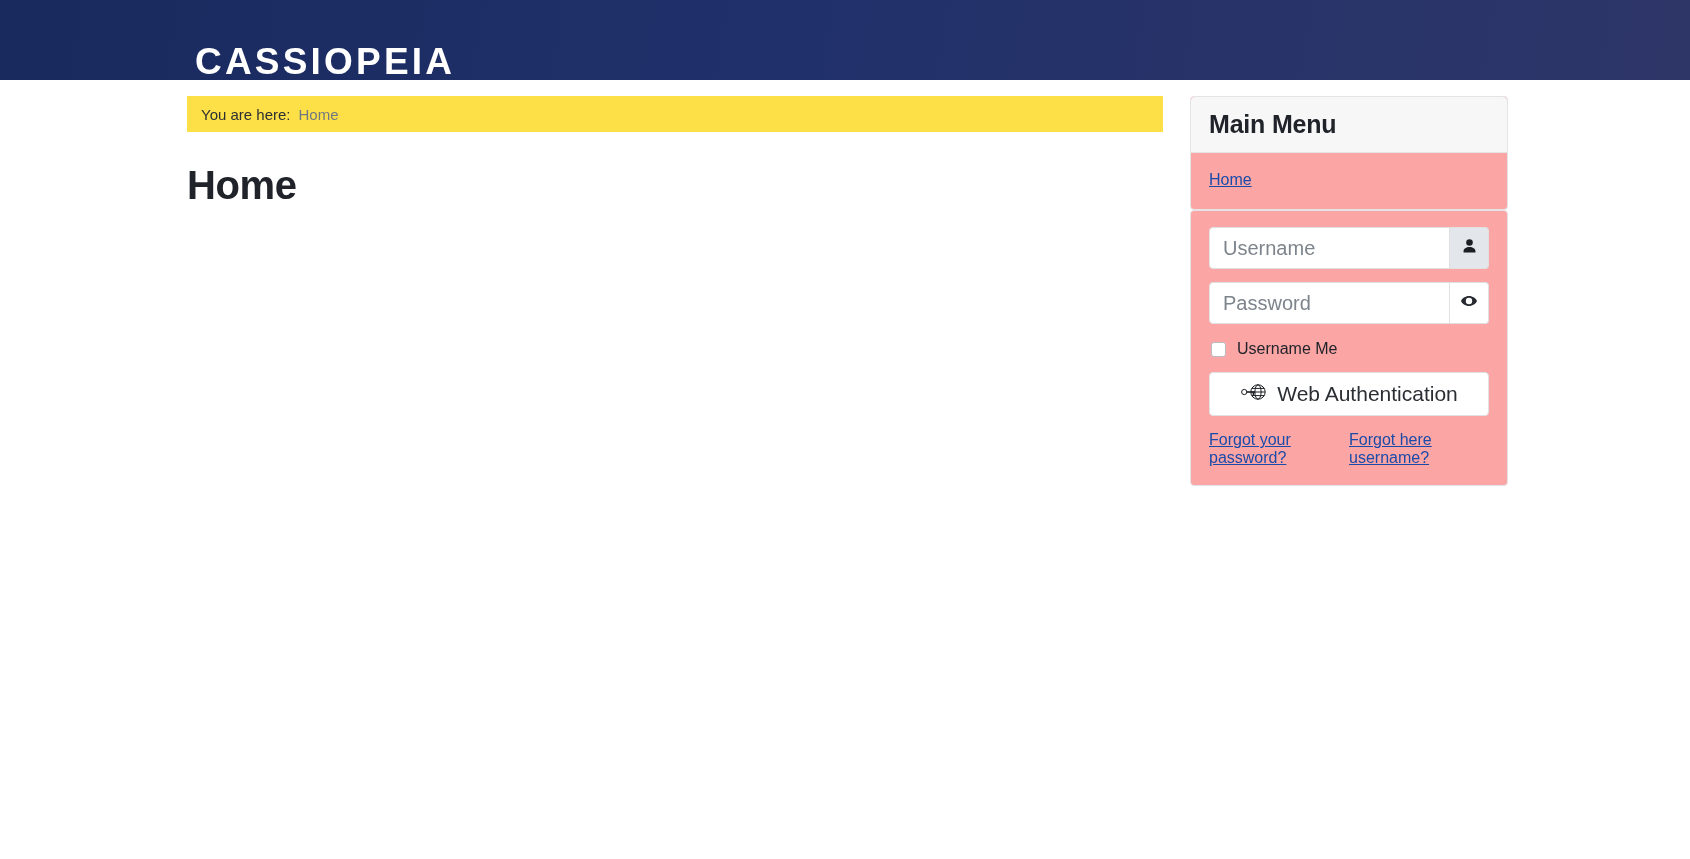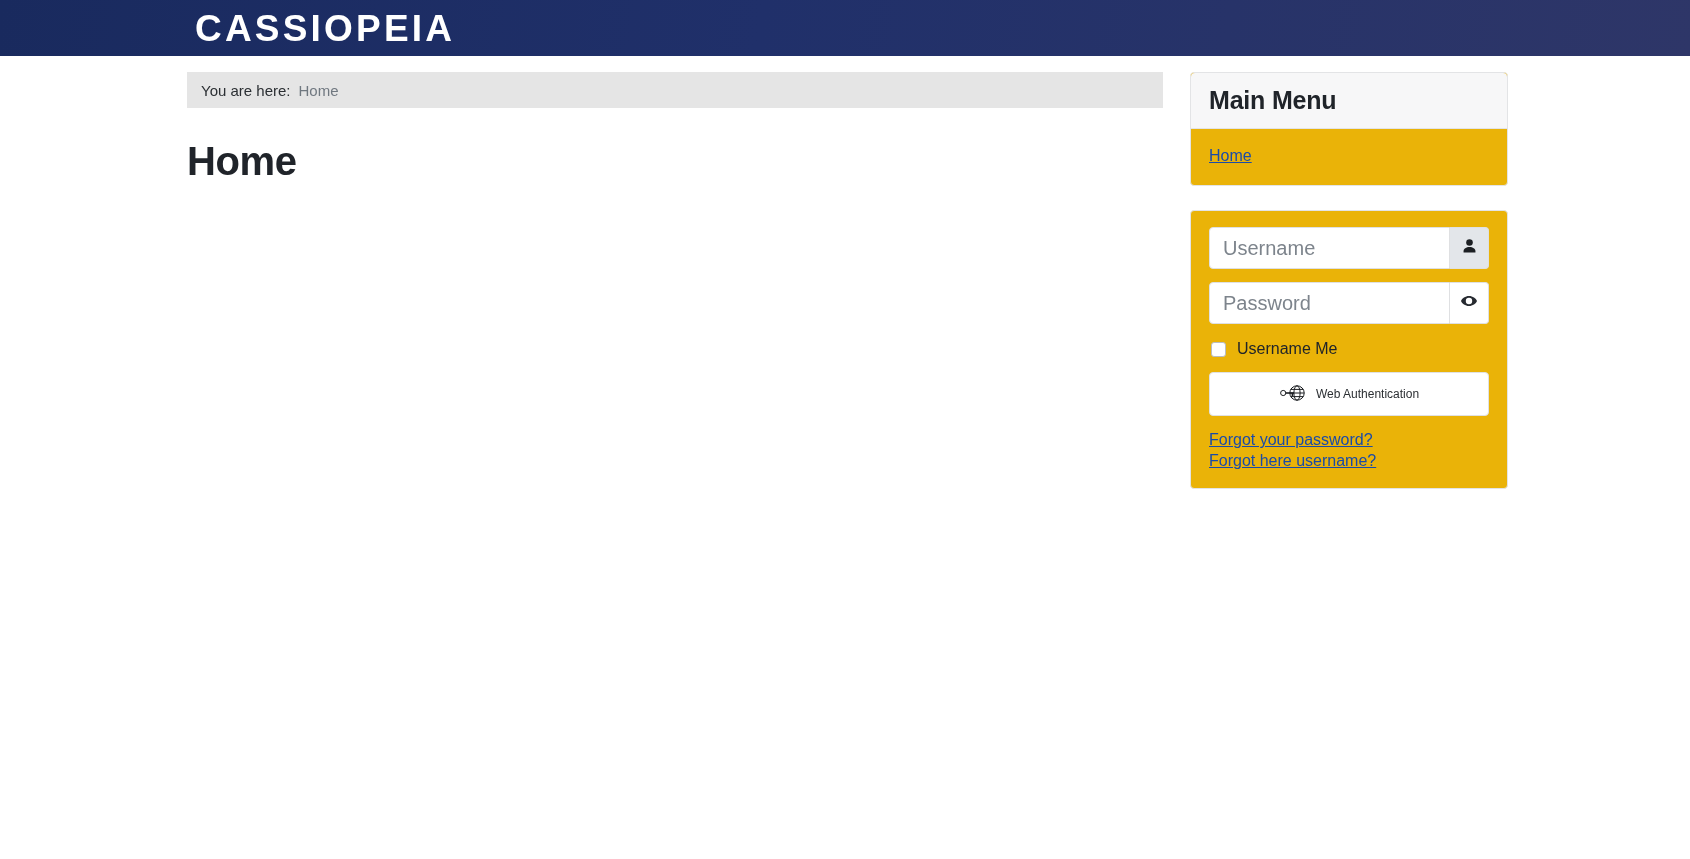"CASSIOPEIA" .site-header { align-items: center -> flex-end; height: 56px -> 80px }
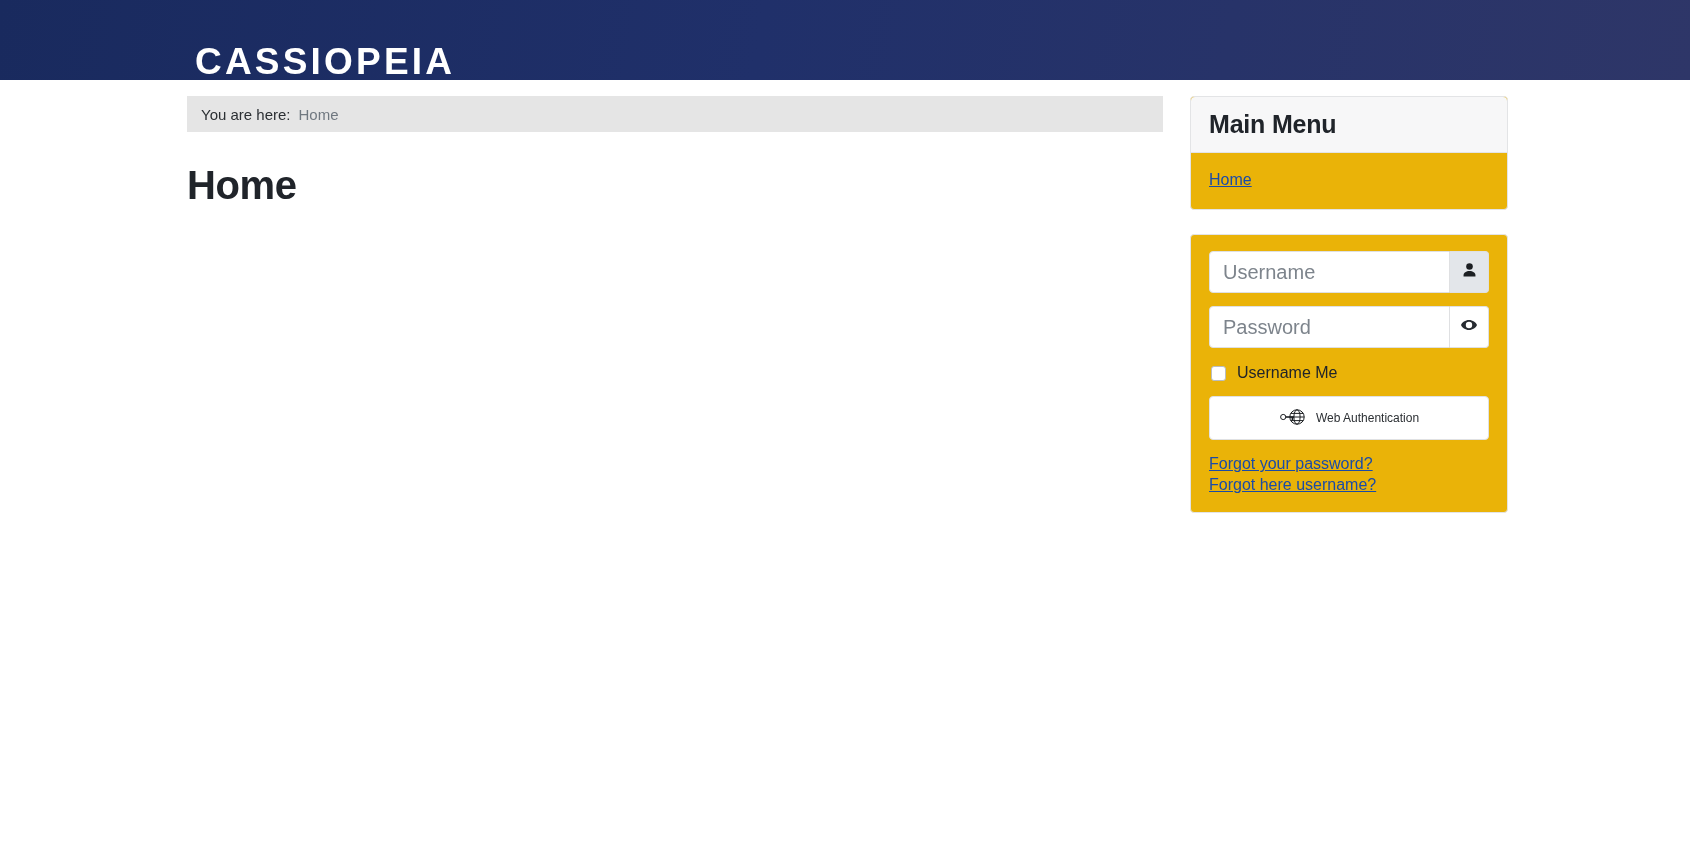"You are here:" .breadcrumb-bar { background: #e5e5e5 -> #fde047 }
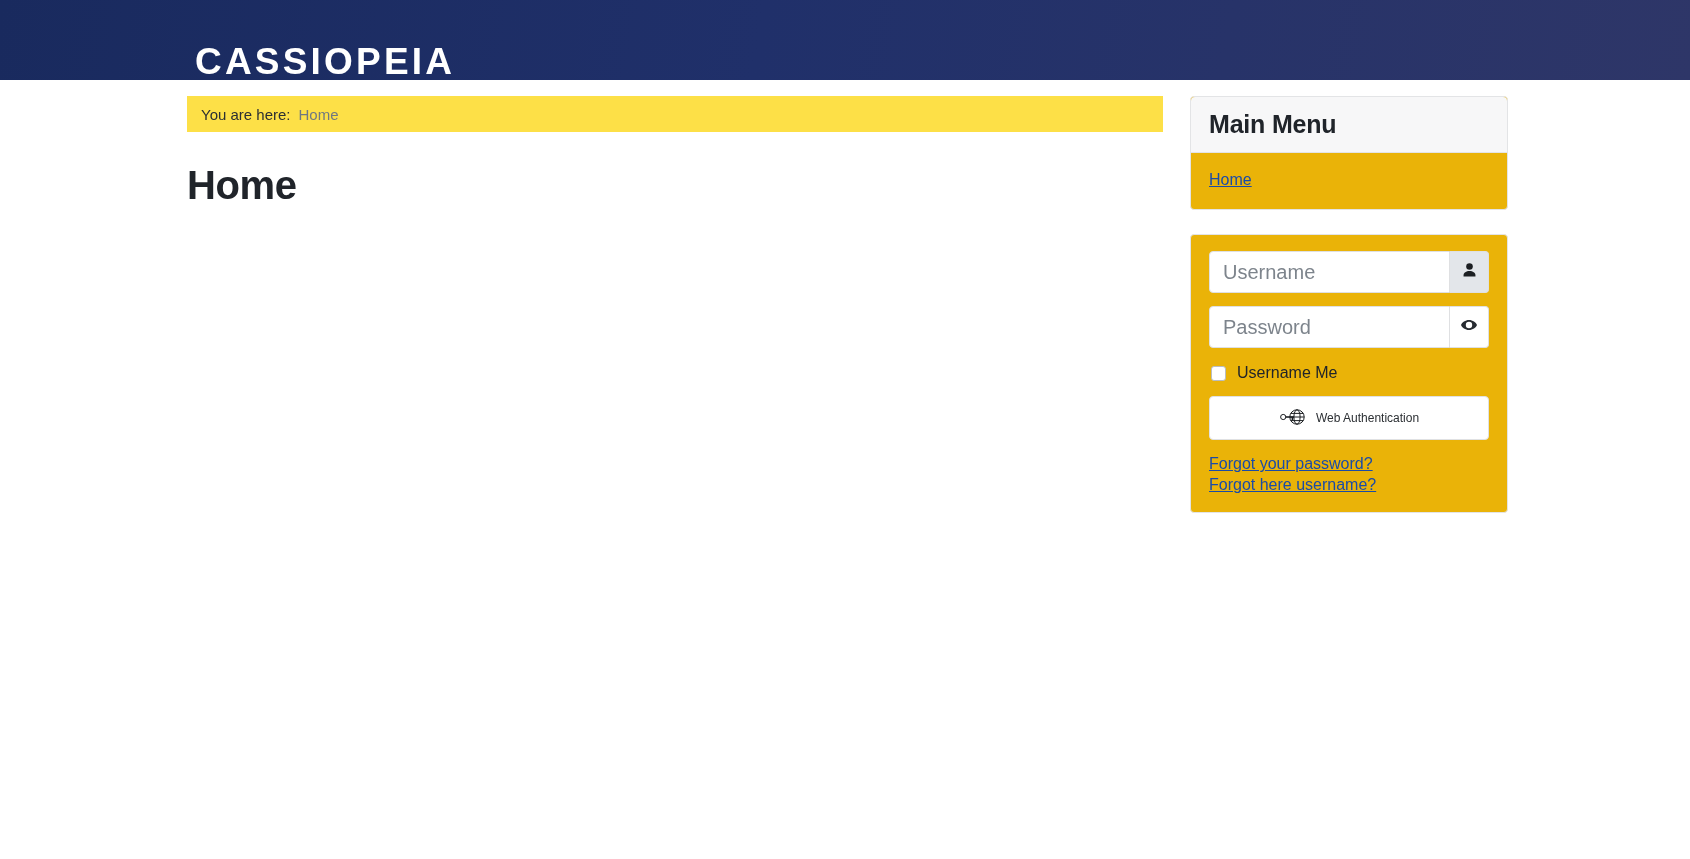"Main Menu" .card { background: #eab308 -> #fca5a5; margin-bottom: 24px -> none }
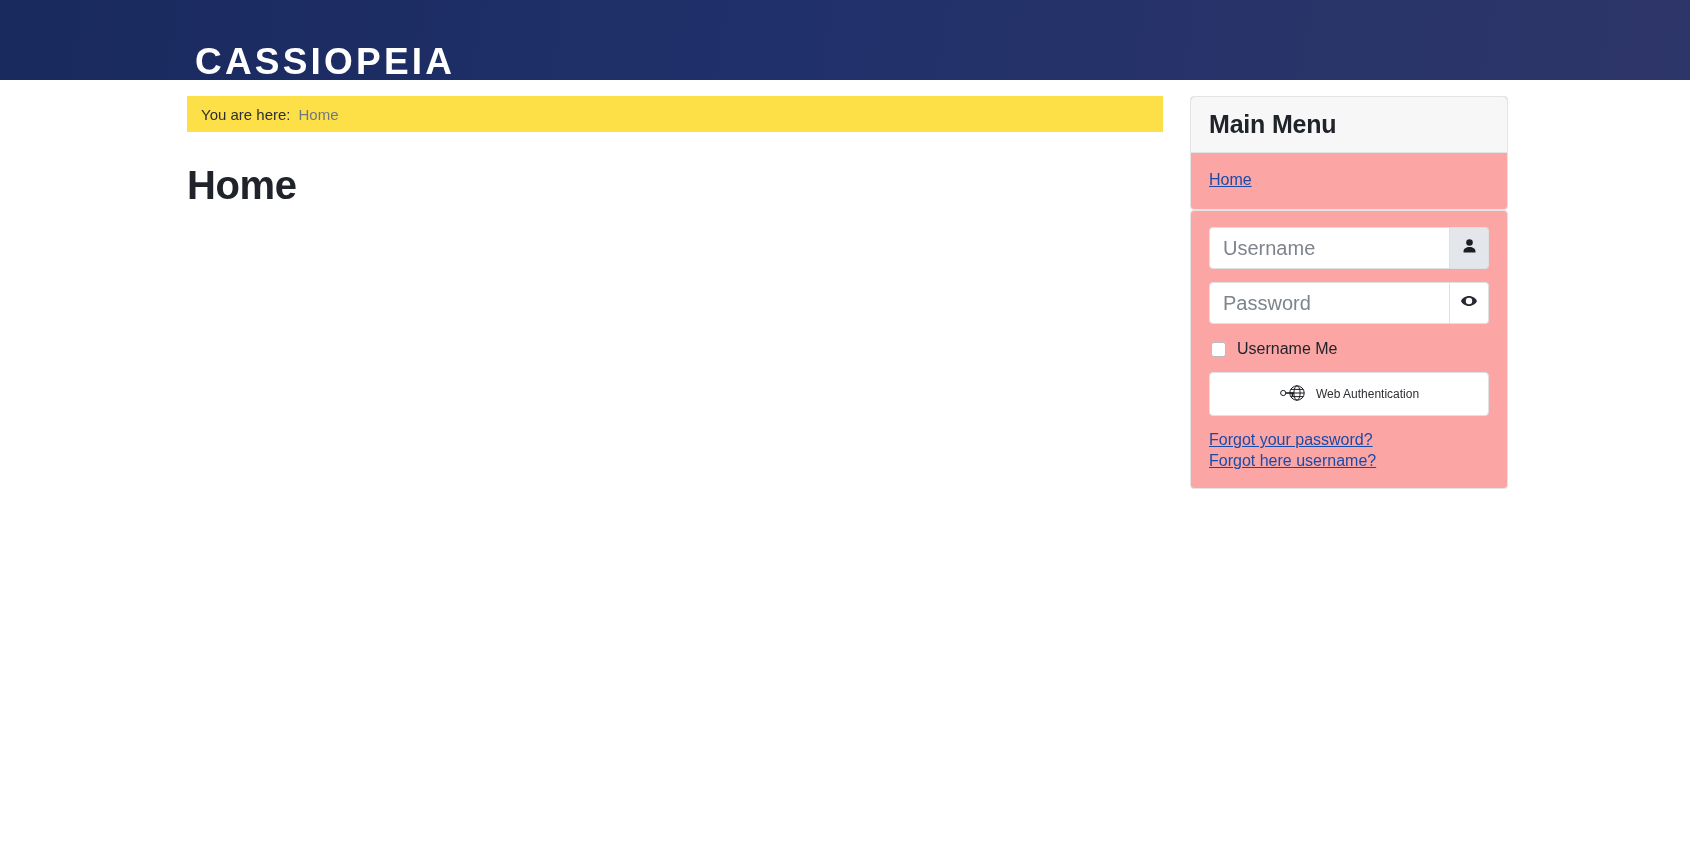"Web Authentication" .btn-webauthn { font-size: 12px -> 21px }
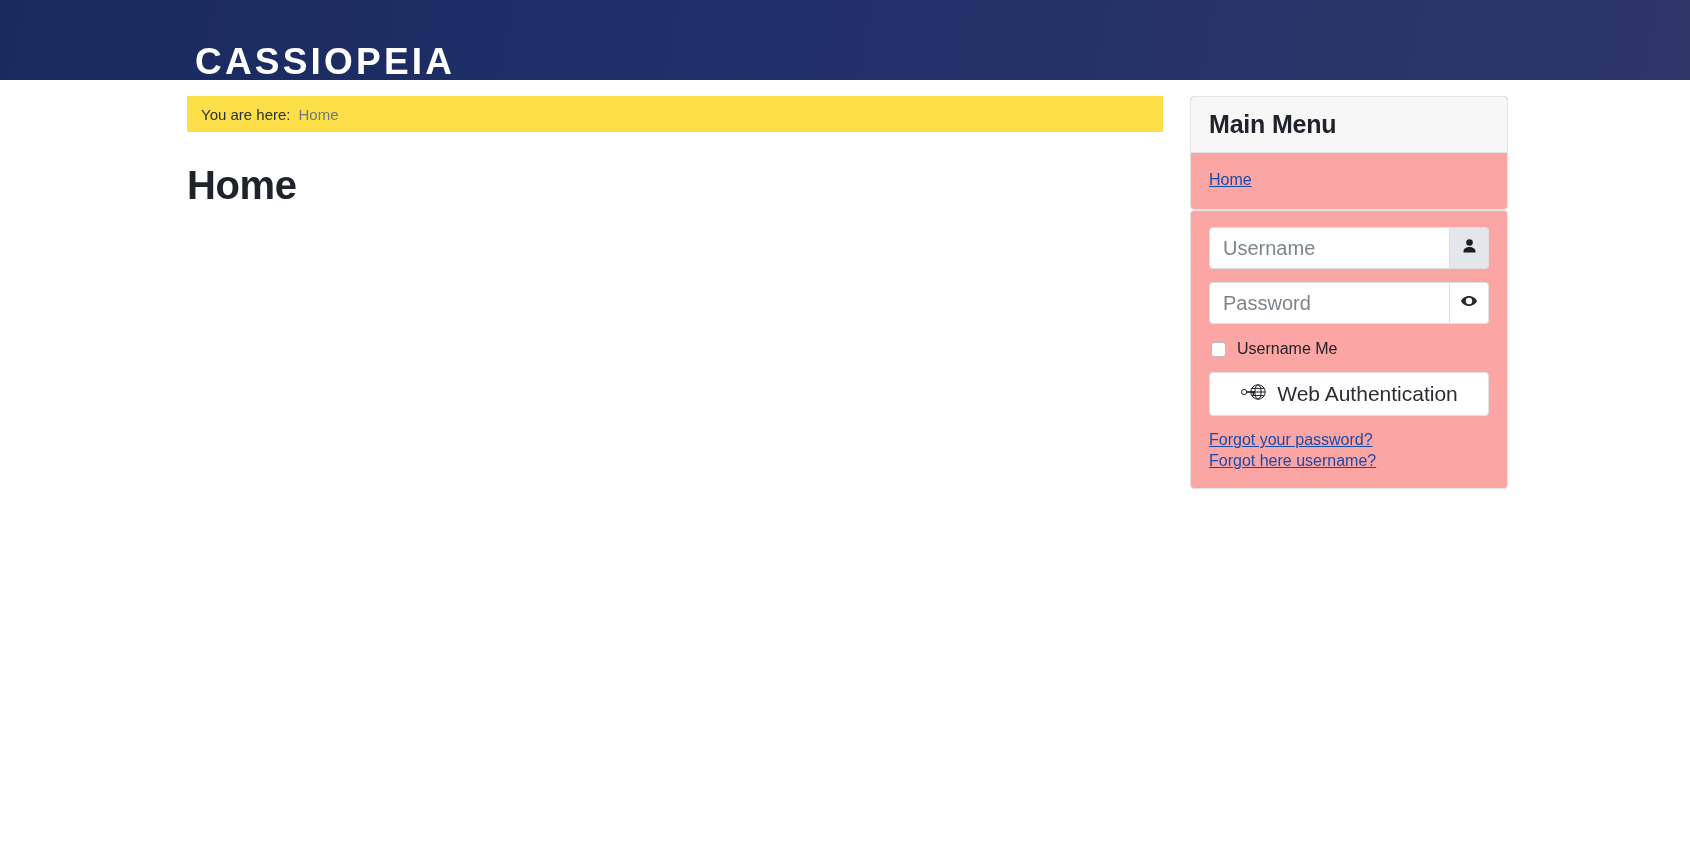"Forgot your password?" .forgot-links { flex-direction: column -> row }
